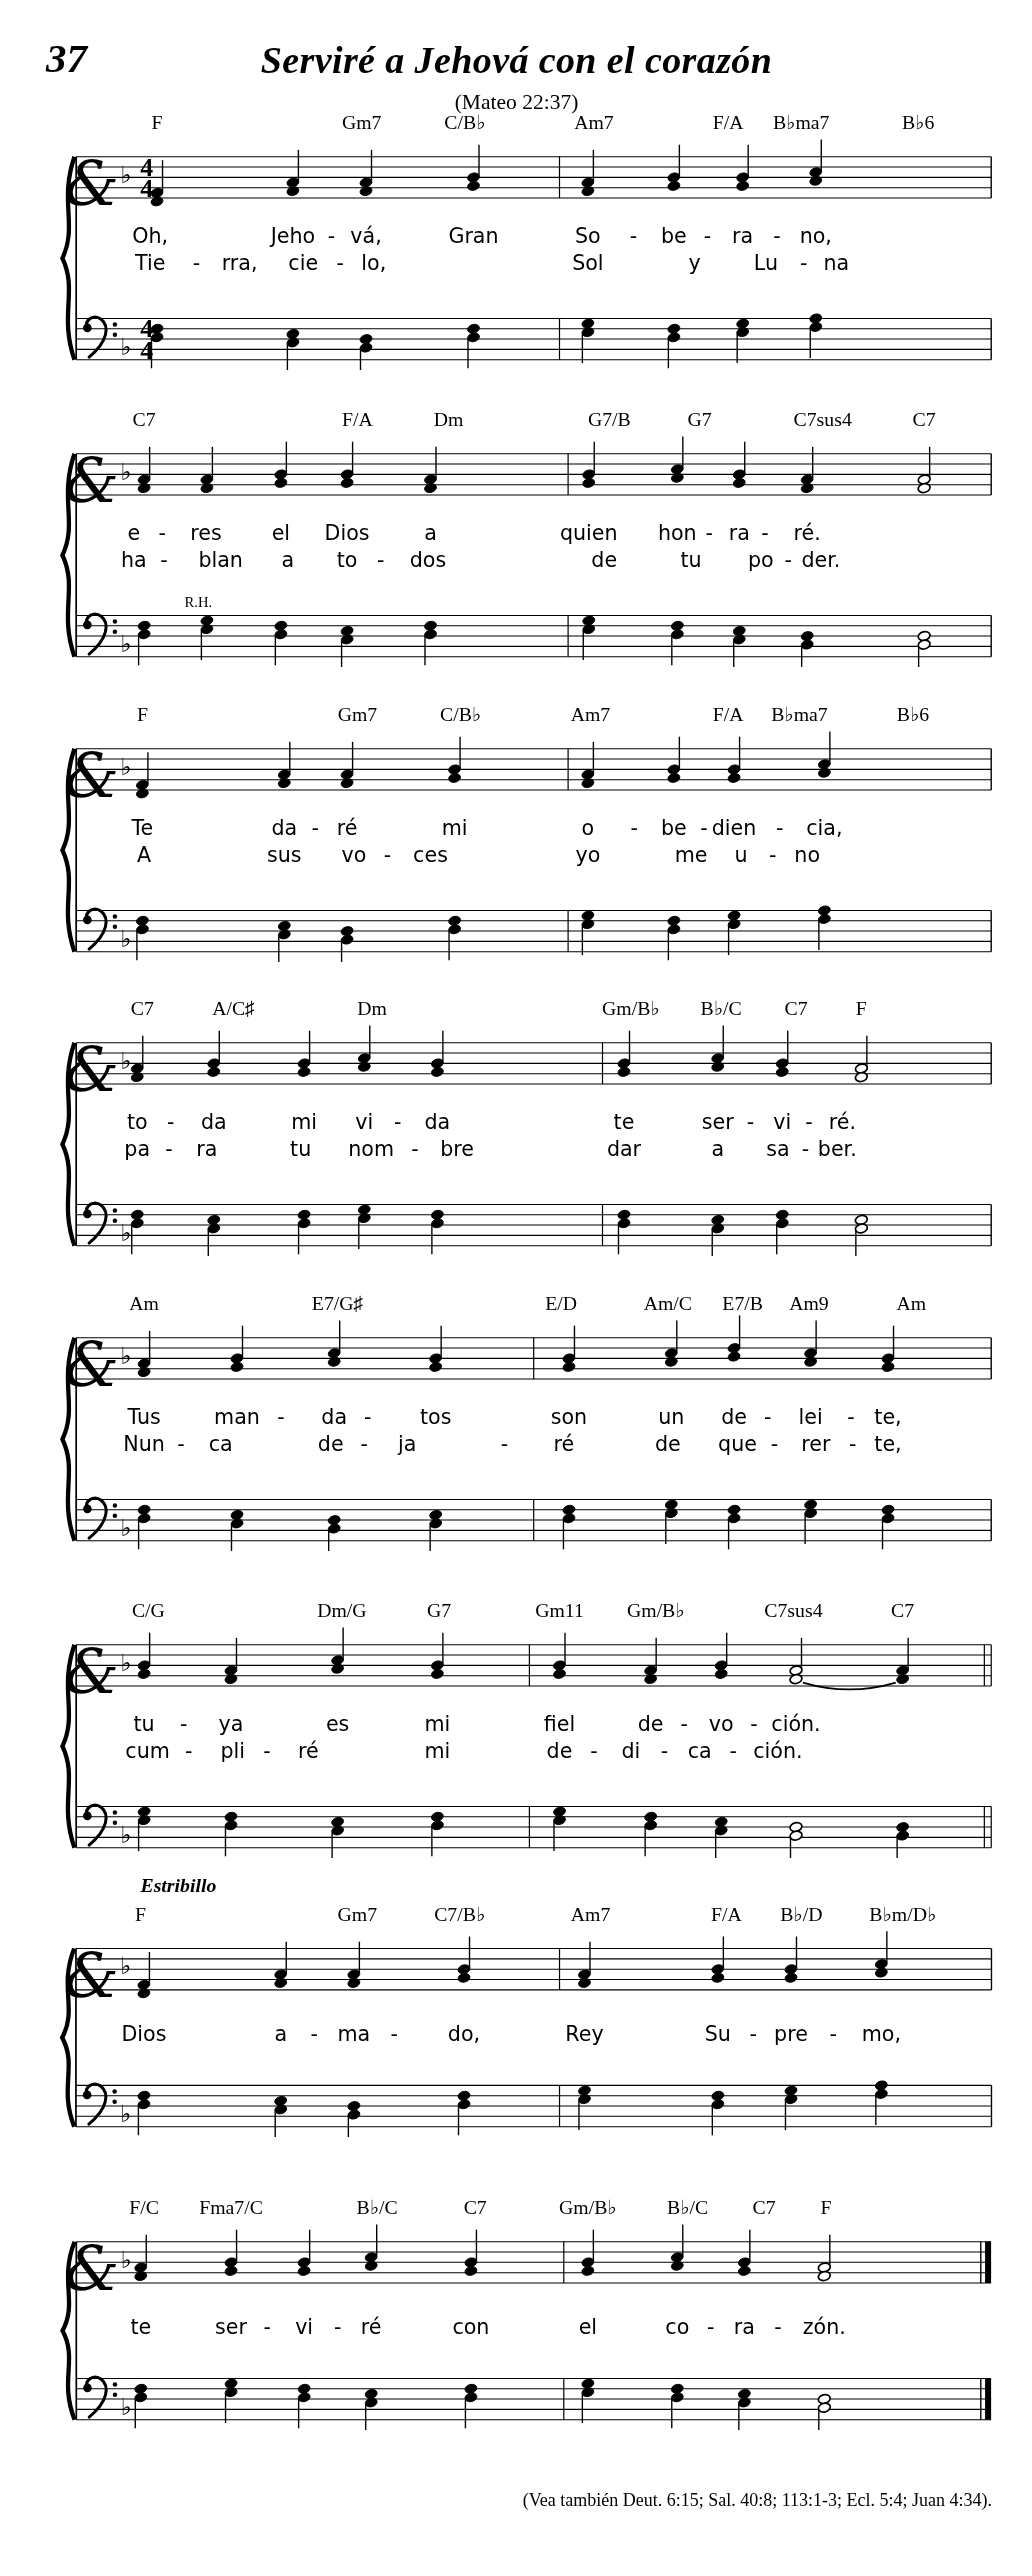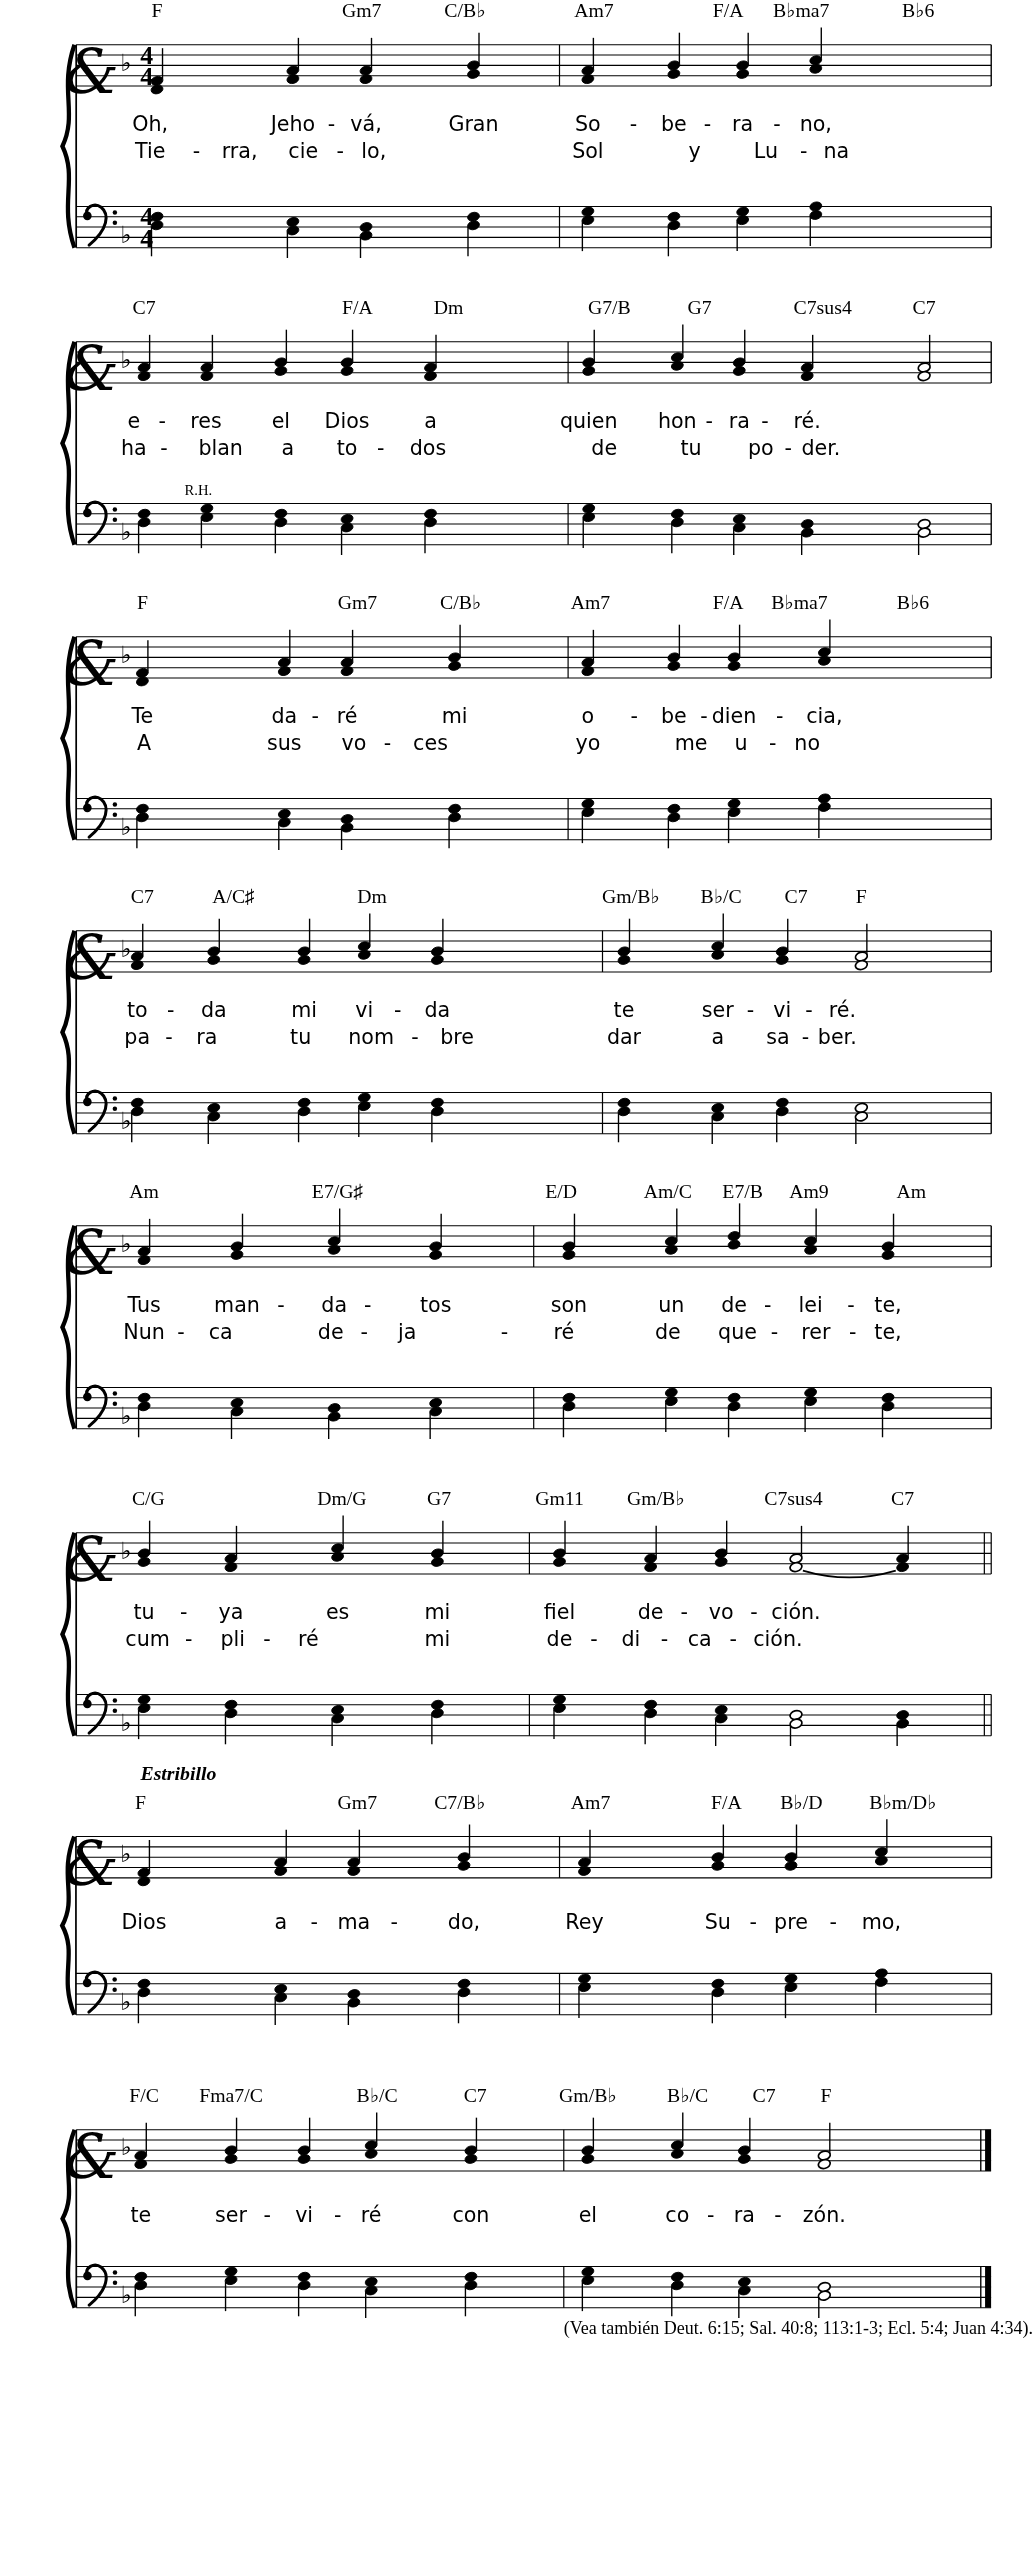"37" div.header { html: none -> <div> <div>37</div> <div>Serviré a Jehová con el corazón</div> <div>(Mateo 22:37)</div> </div> }
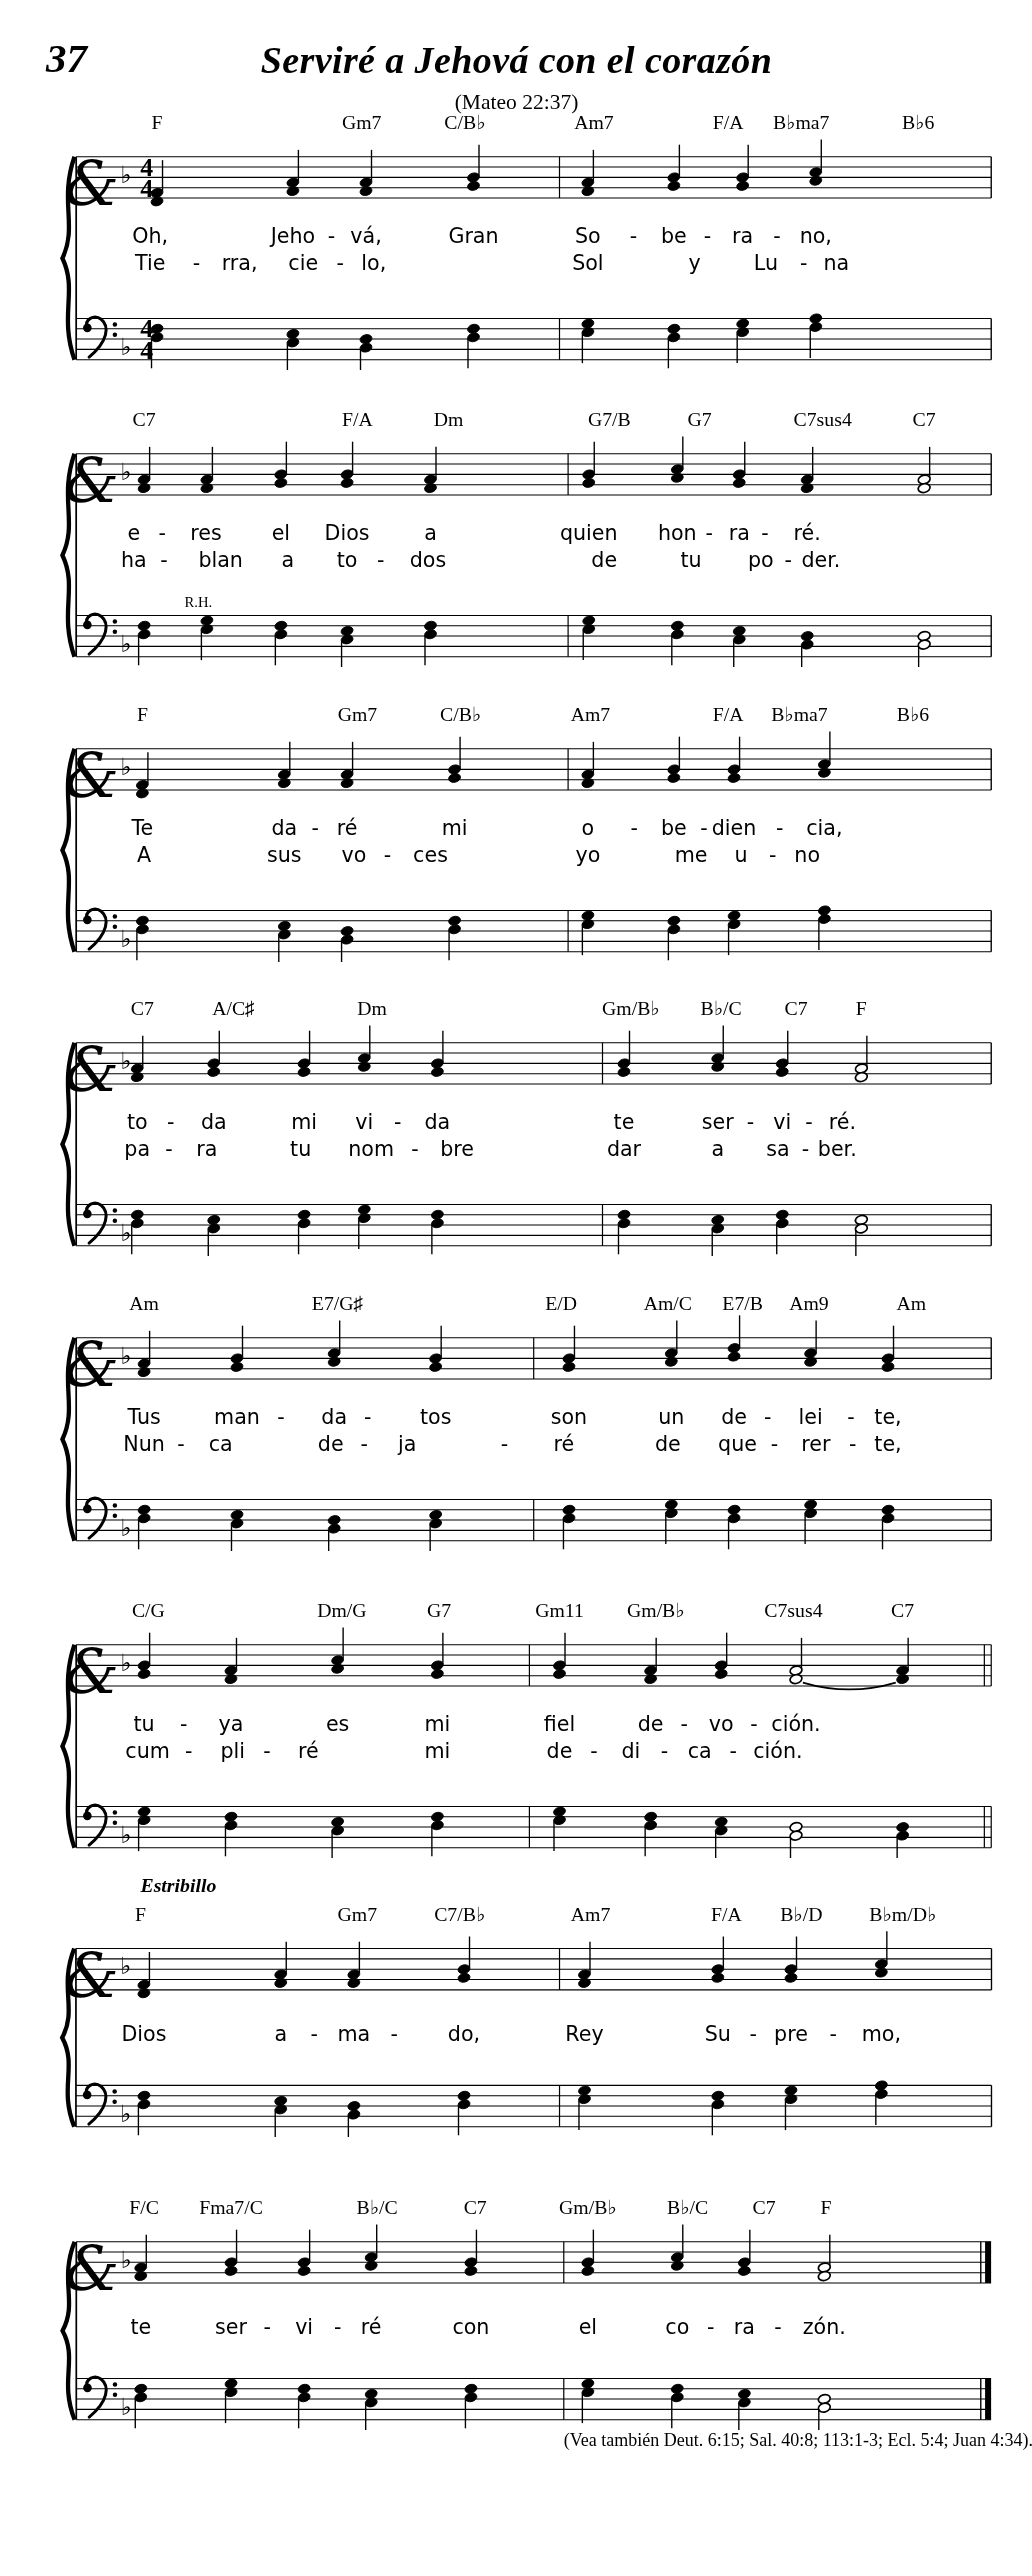"(Vea también Deut. 6:15; Sal." .footer { margin-top: none -> 60px; padding-right: none -> 41px }
